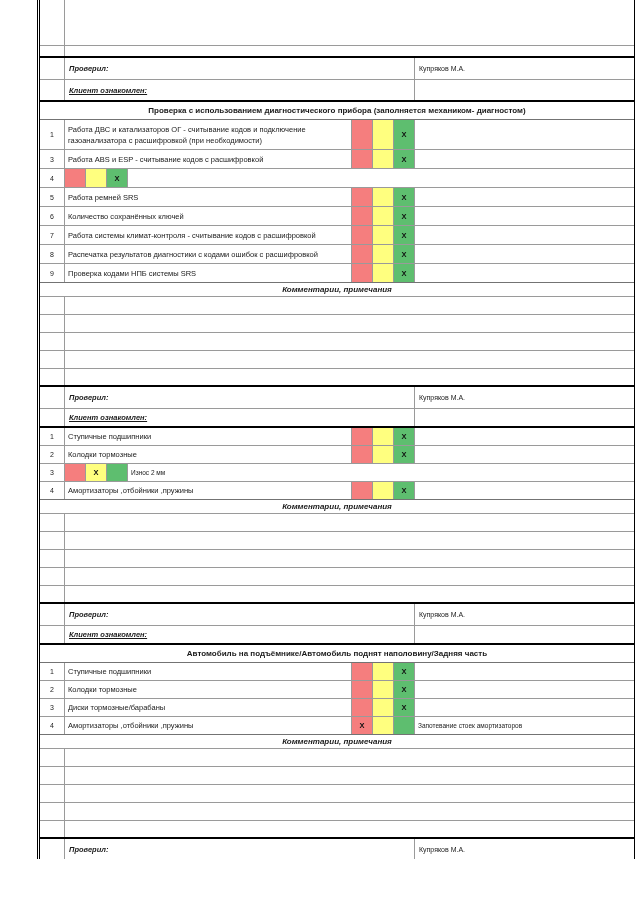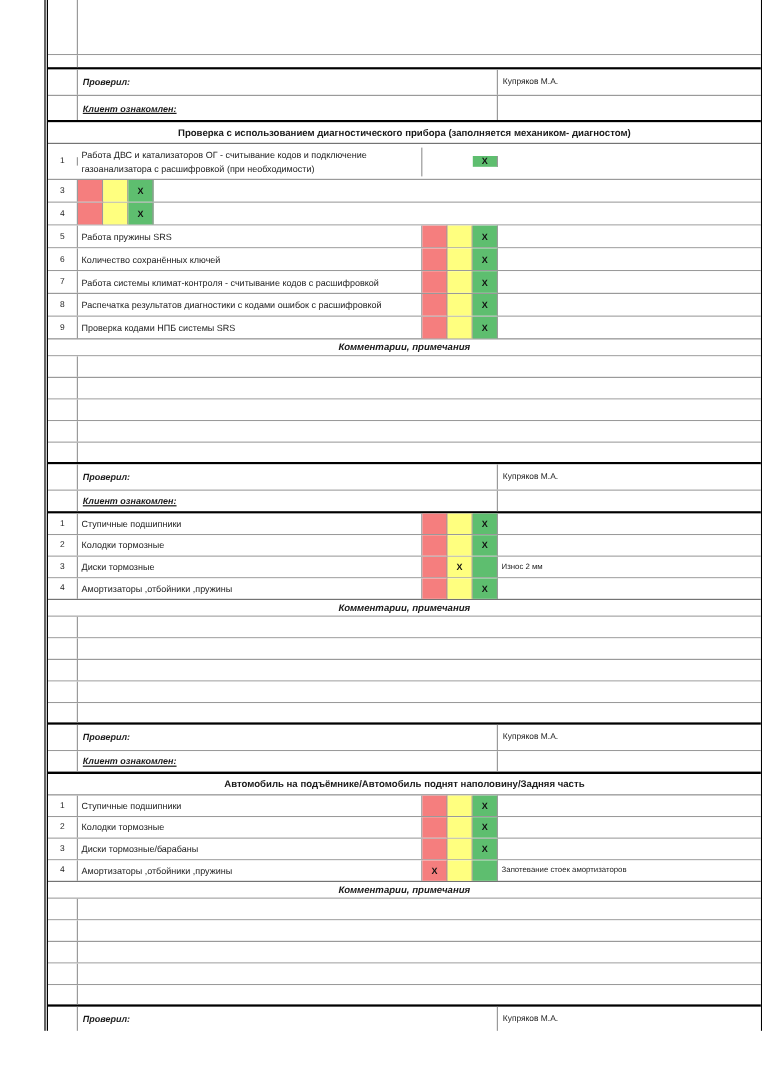"Работа ДВС и катализаторов ОГ" .h30 { align-items: center -> none }
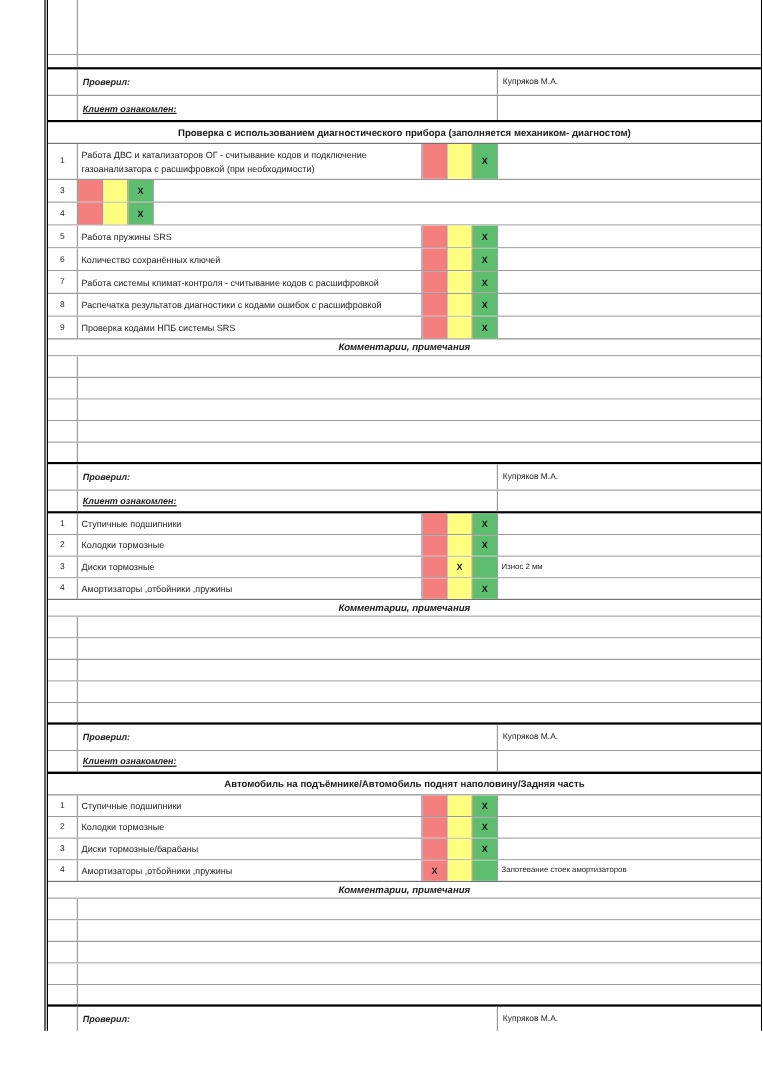"Работа ABS и ESP -" div.c { html: none -> <div>Работа ABS и ESP - считывание кодов с расшифровкой</div> }
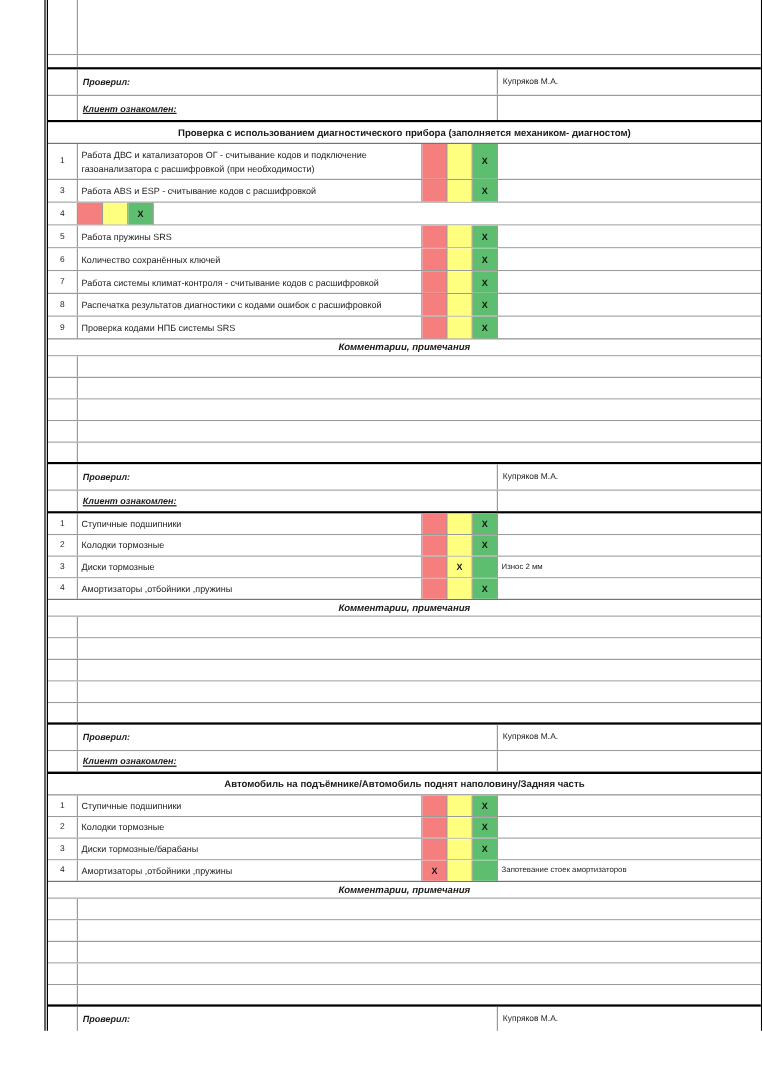"Работа пружины SRS" div.c { text: пружины -> ремней }
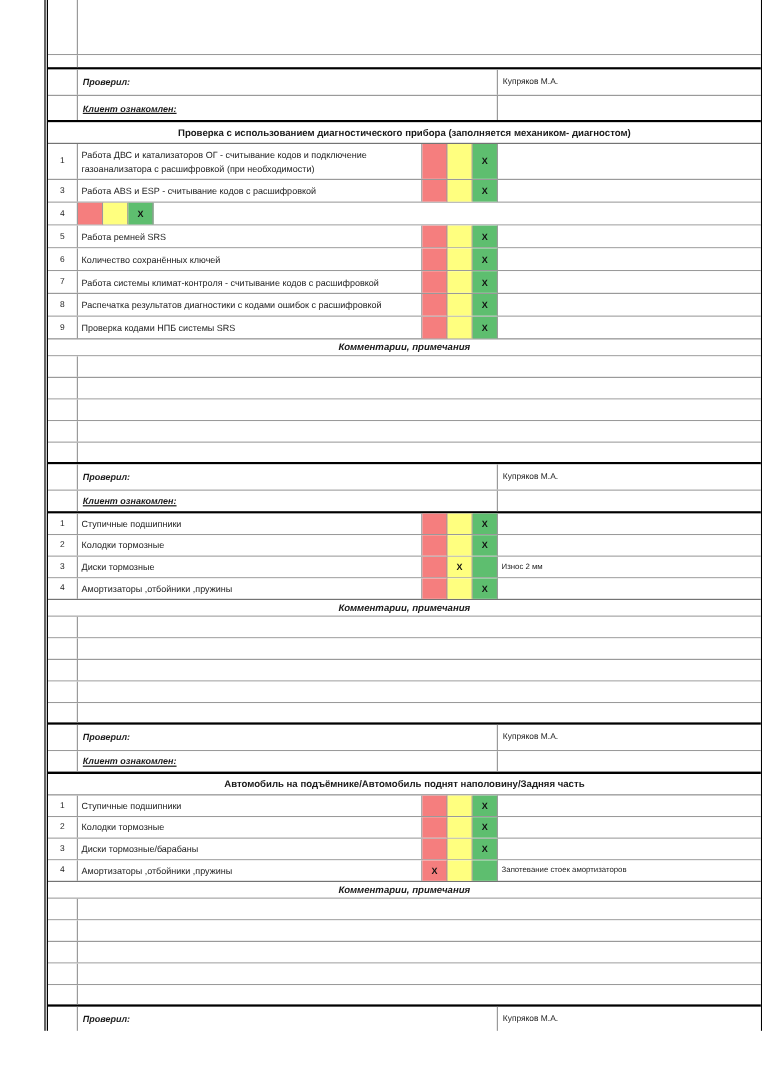"Диски тормозные" div.c { html: <div>Диски тормозные</div> -> none }
